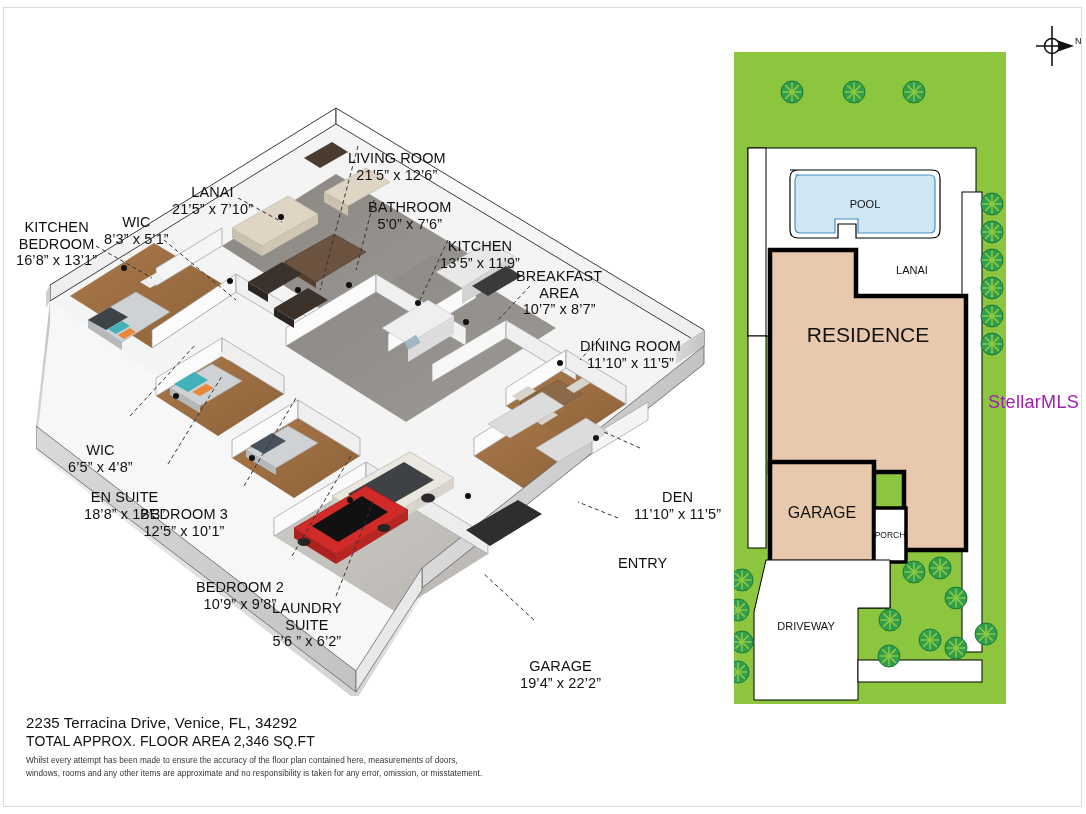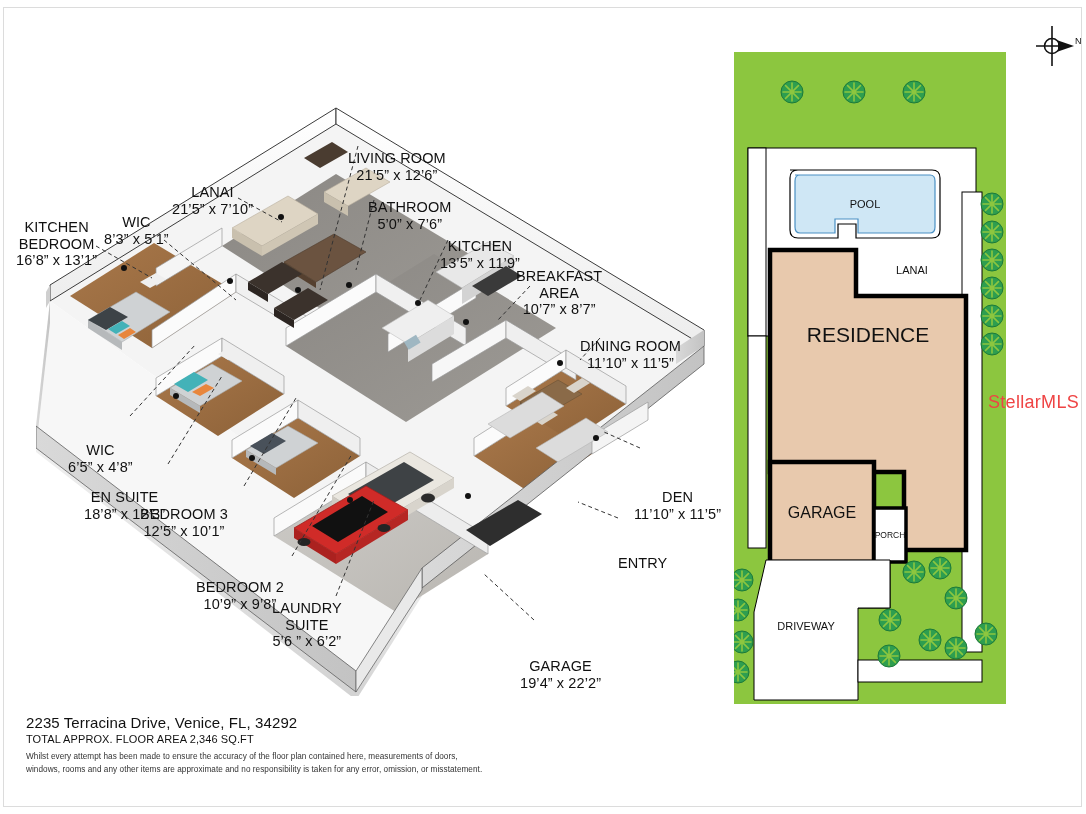"StellarMLS" .wm { color: #ef4444 -> #a21caf }
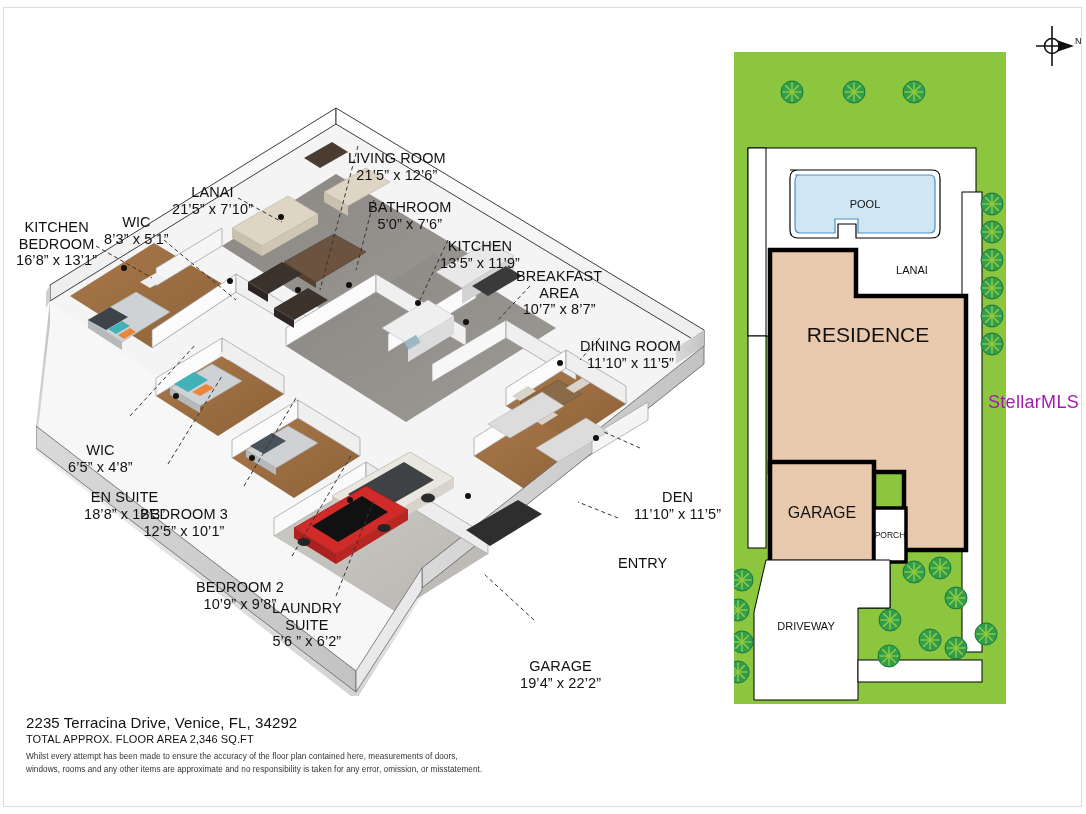"TOTAL APPROX. FLOOR AREA 2,346" .f-area { font-size: 11px -> 14px }
